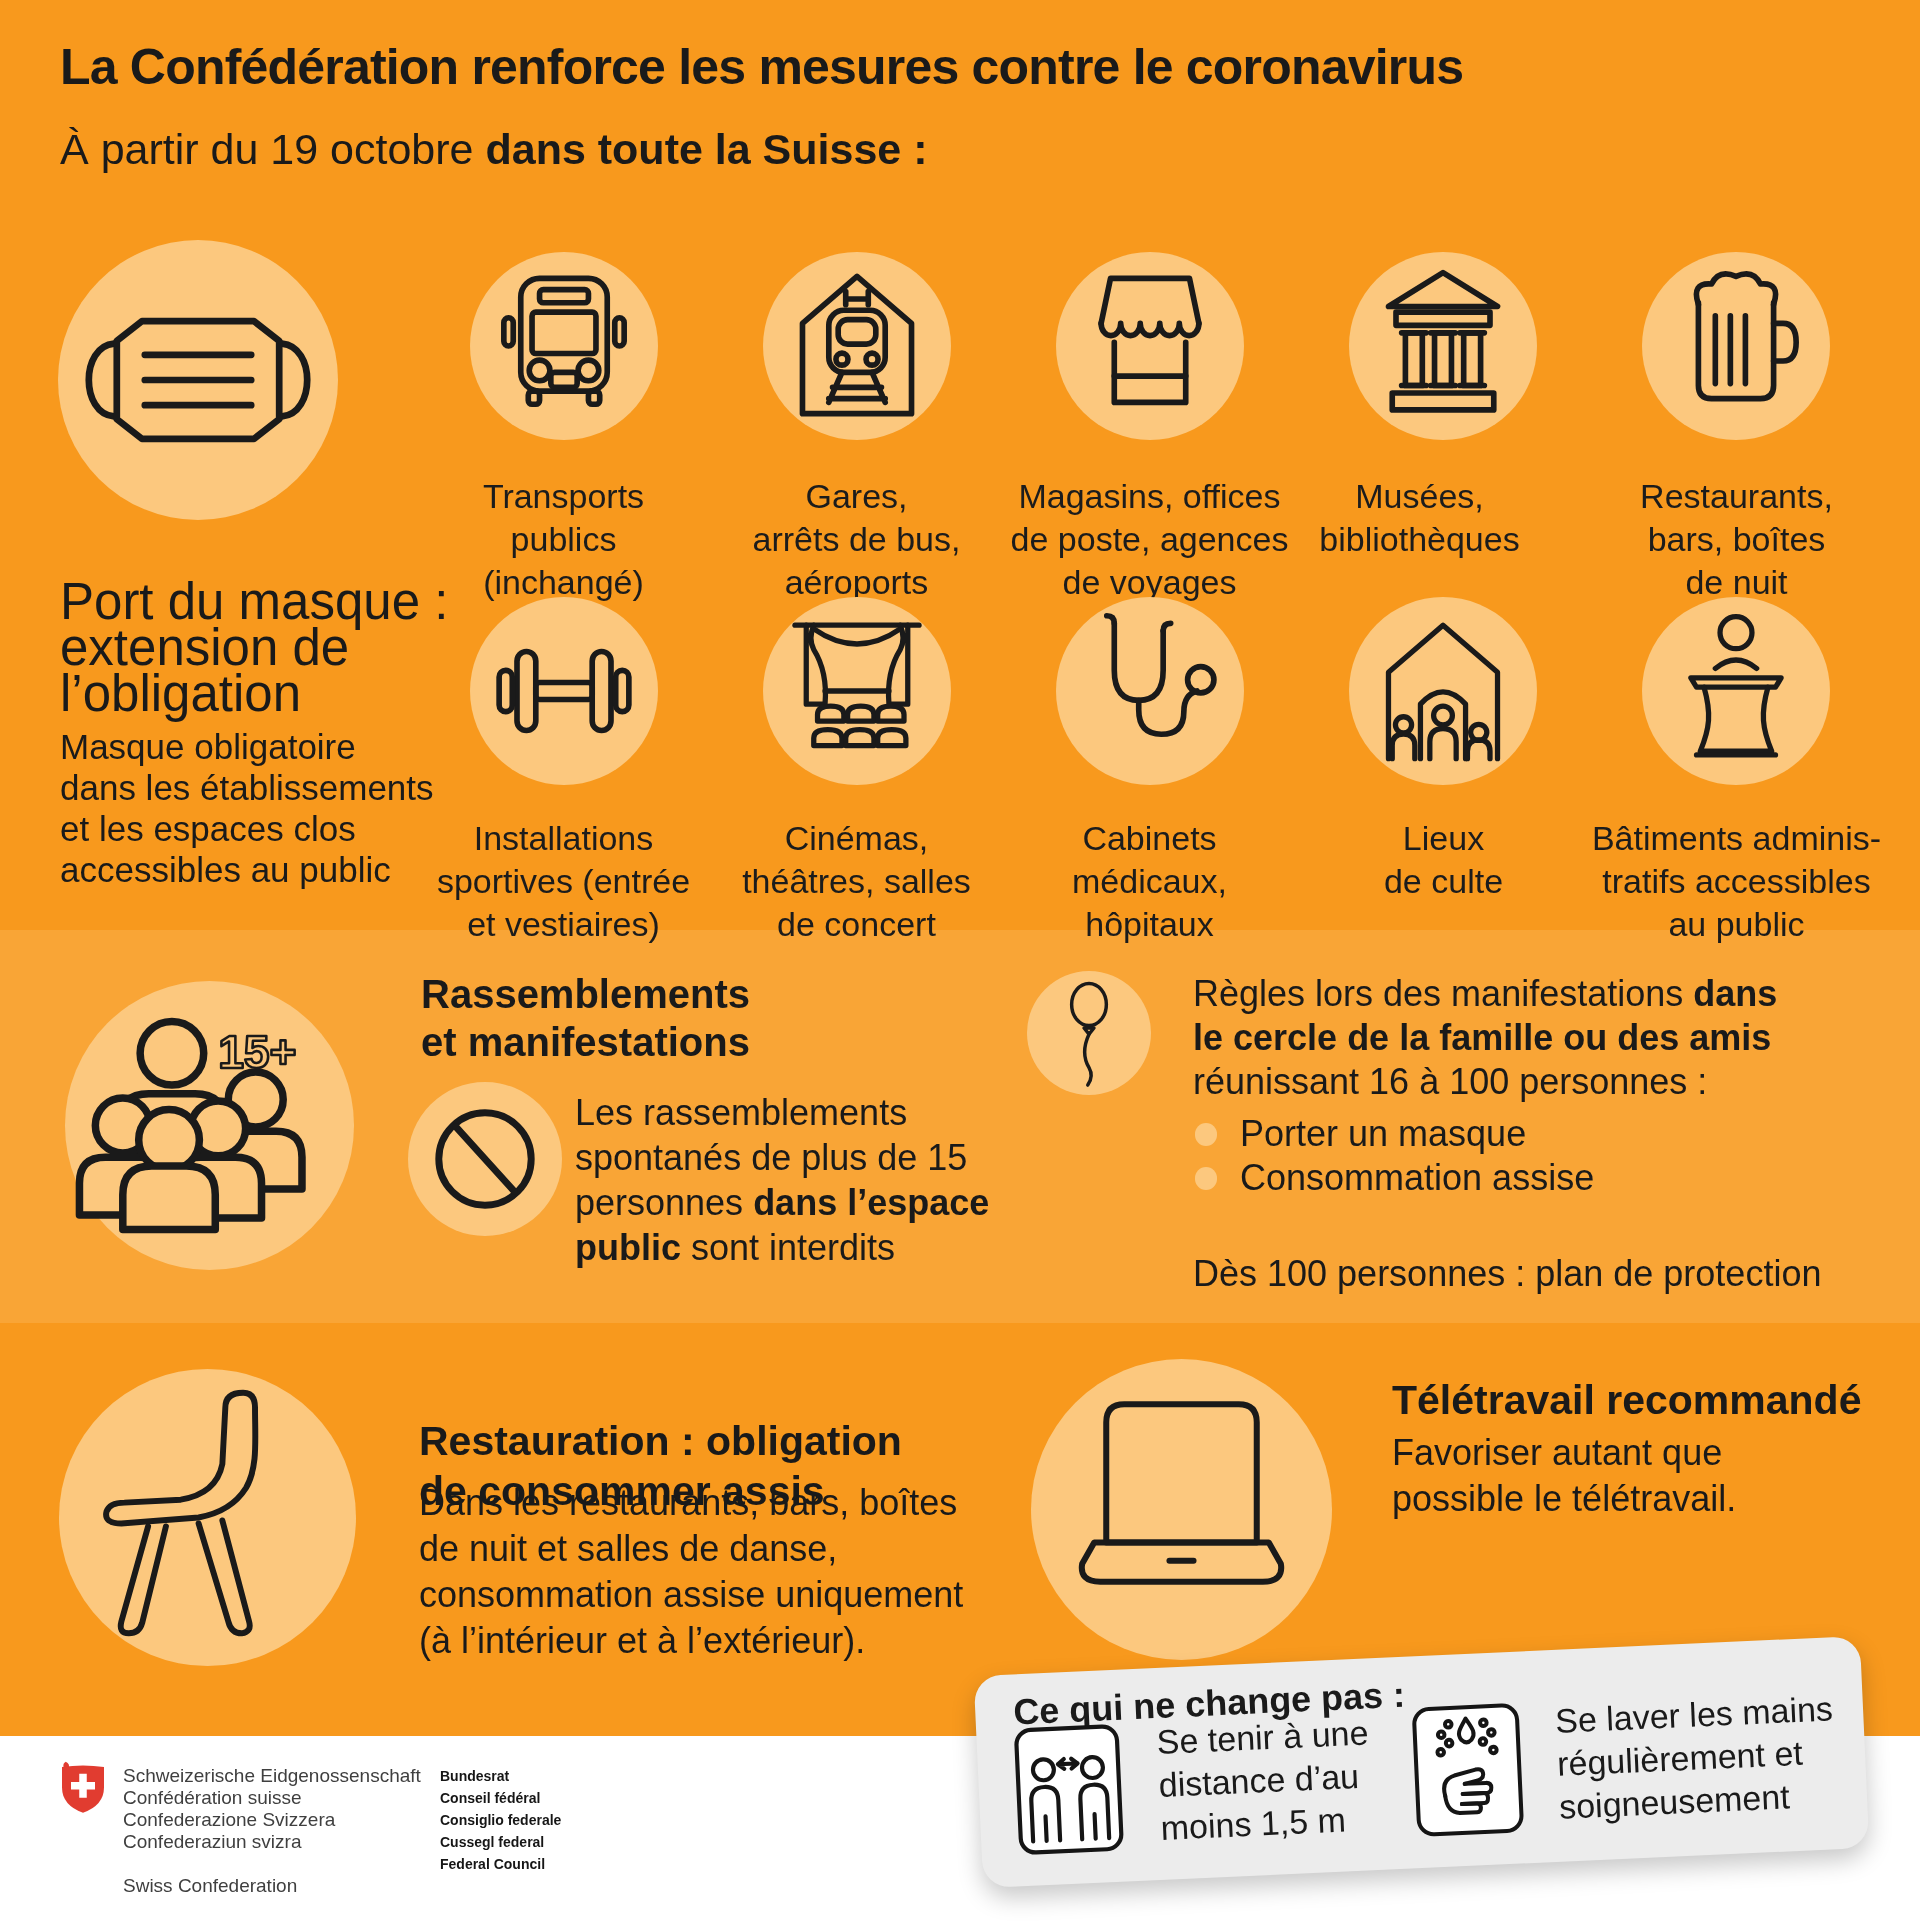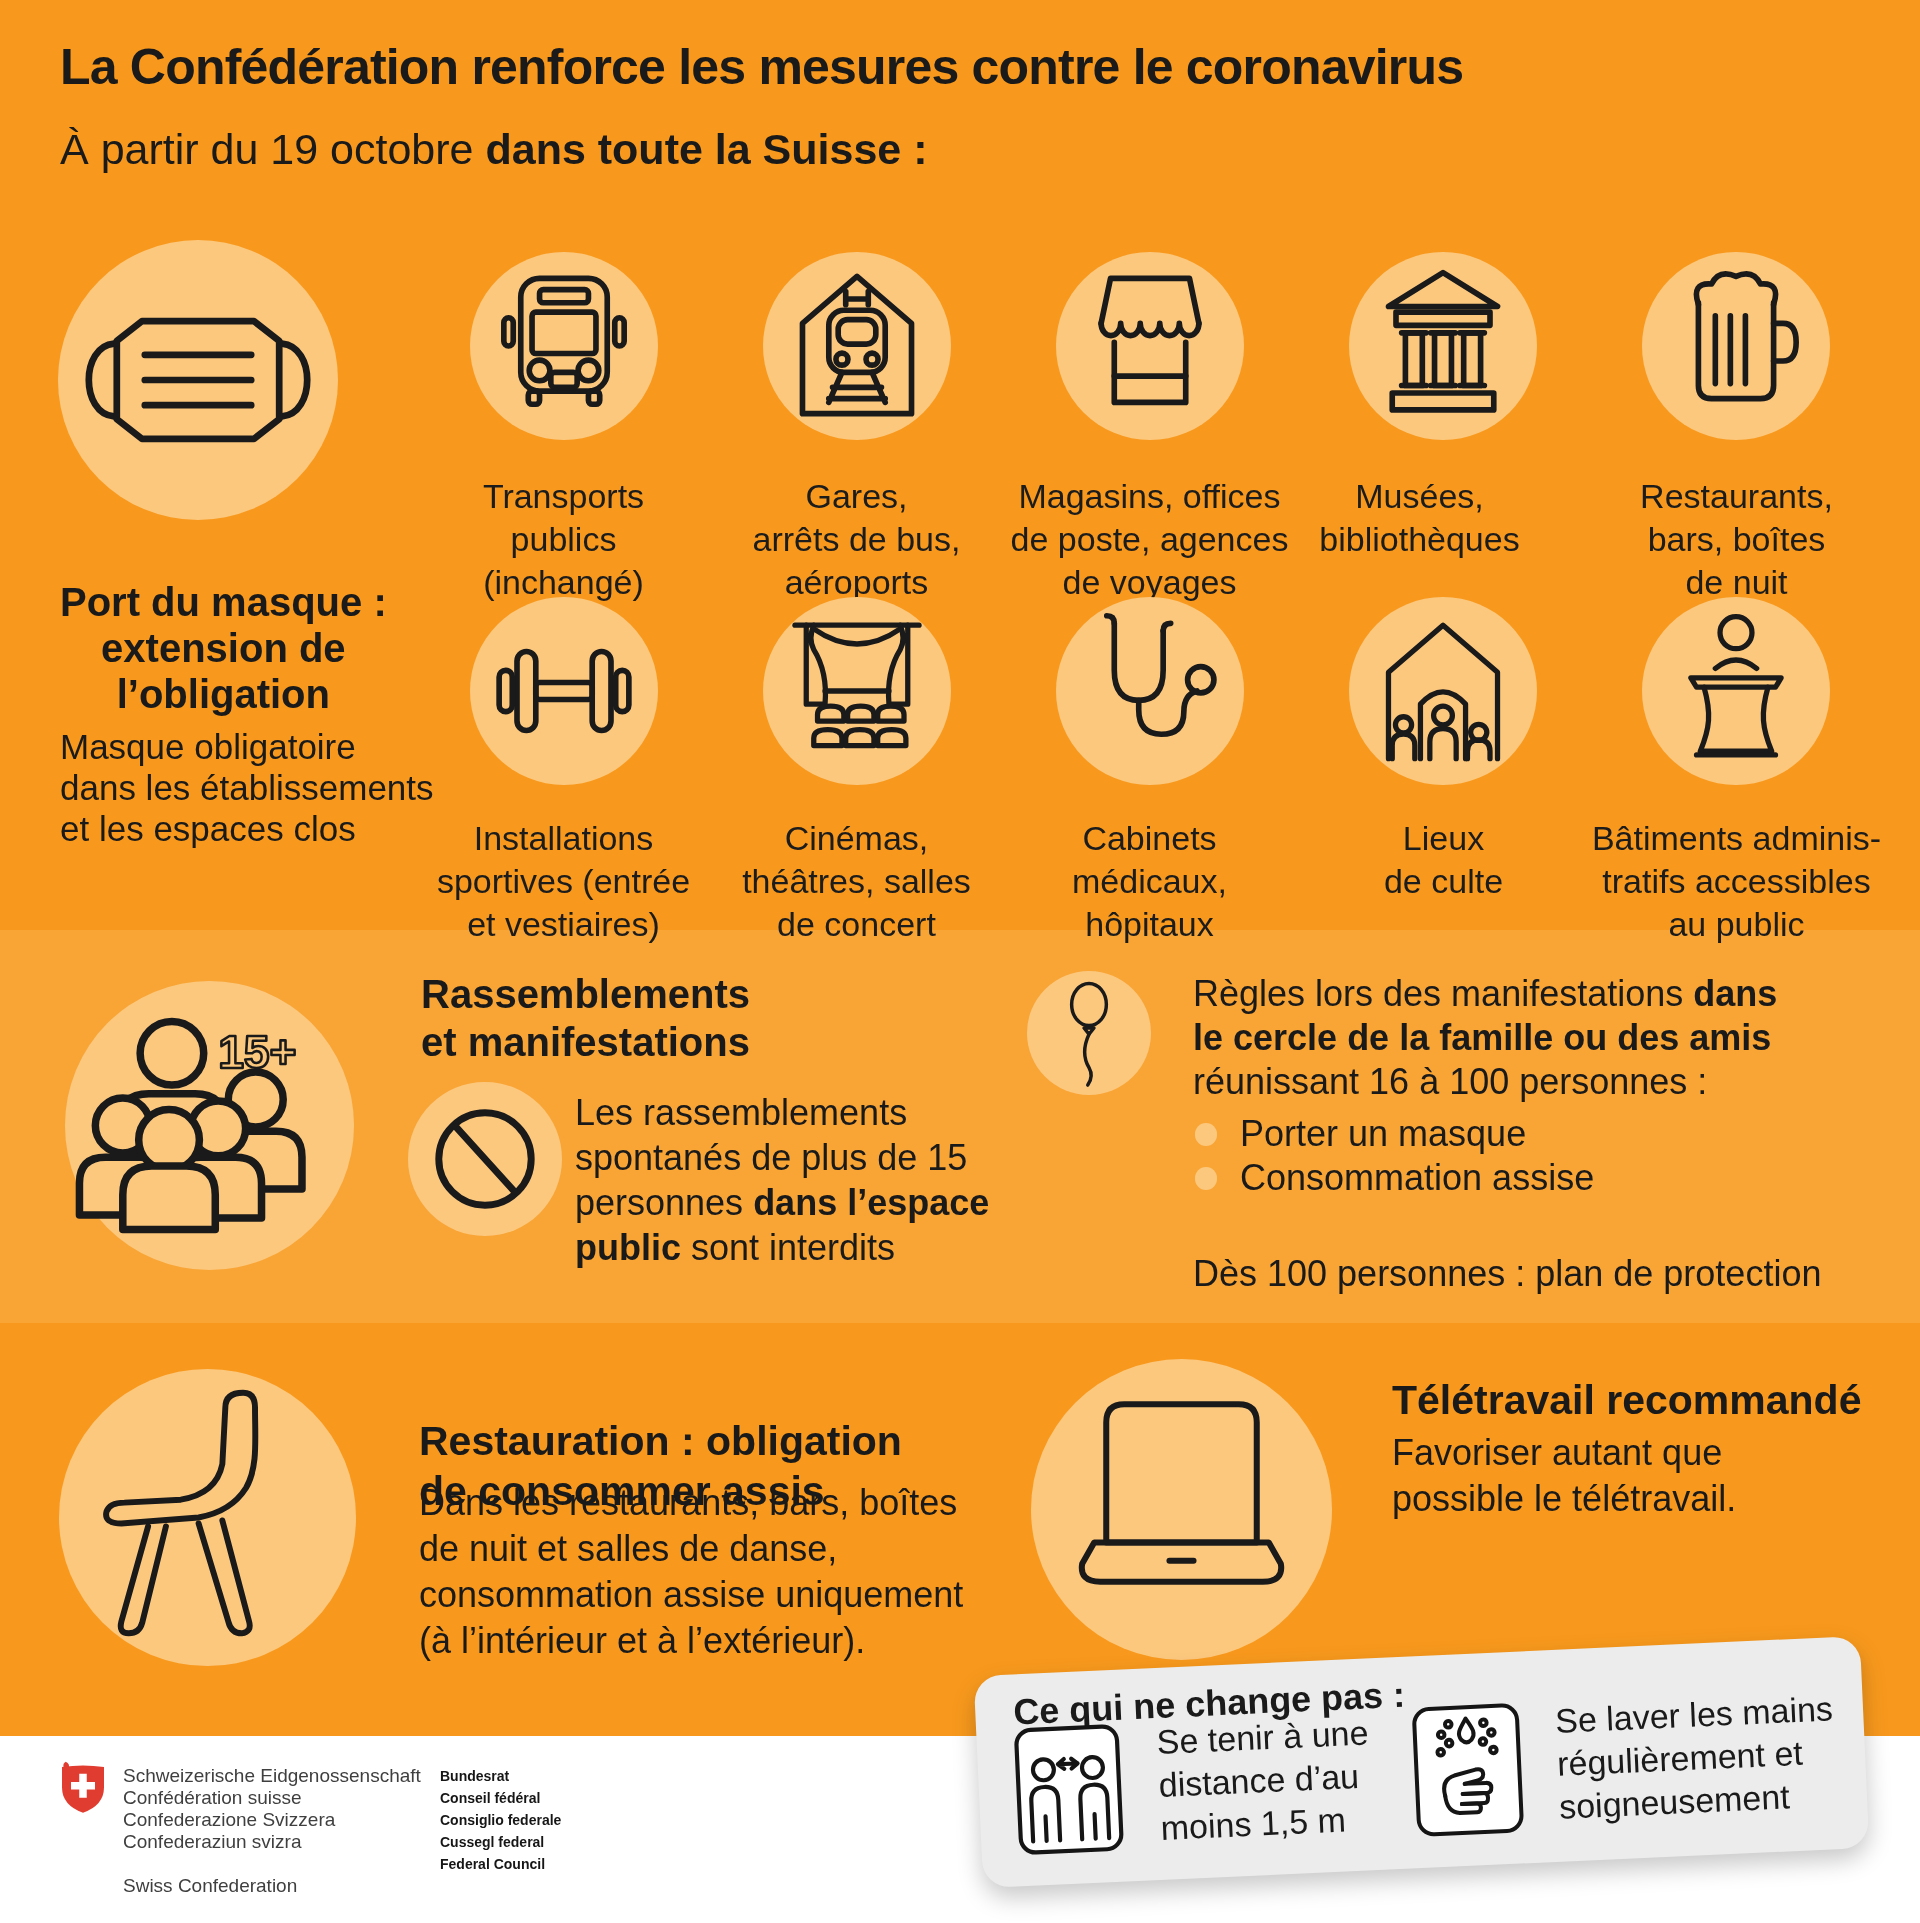"Port du masque :" .mask-heading { font-size: 40px -> 51px; font-weight: 700 -> 400; text-align: center -> none }
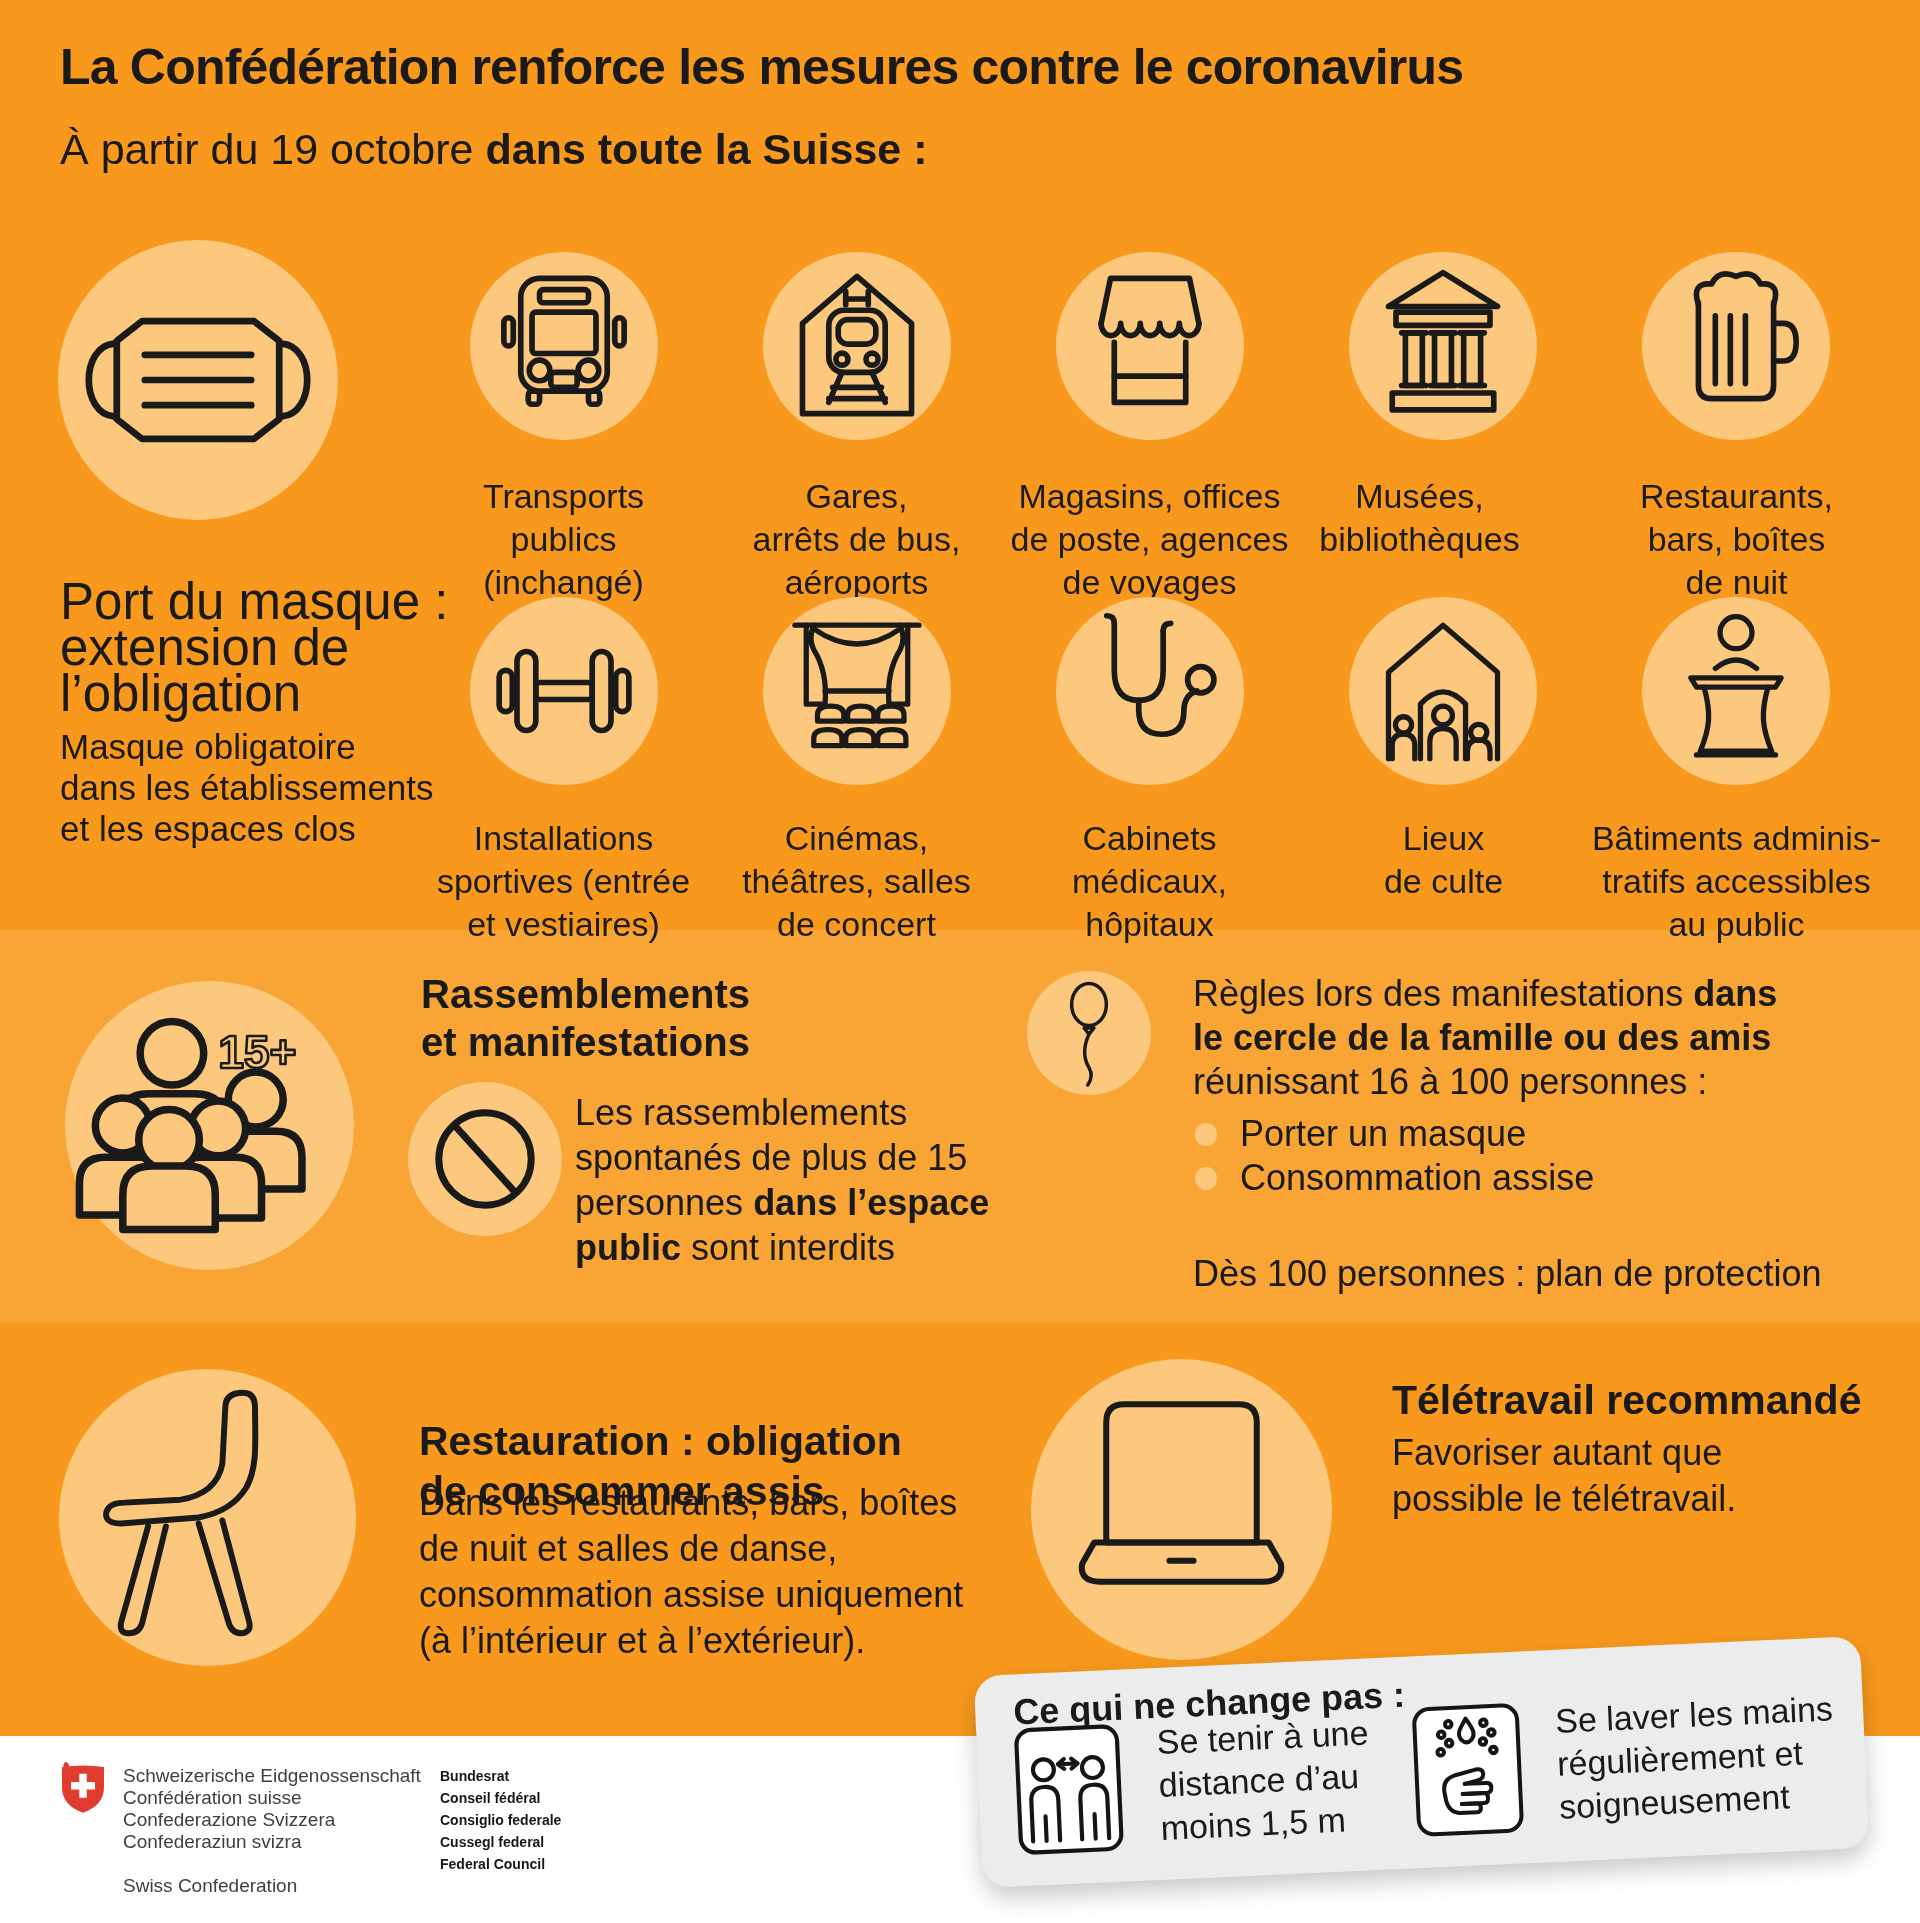"accessibles au public" div { html: none -> <div>accessibles au public</div> }
